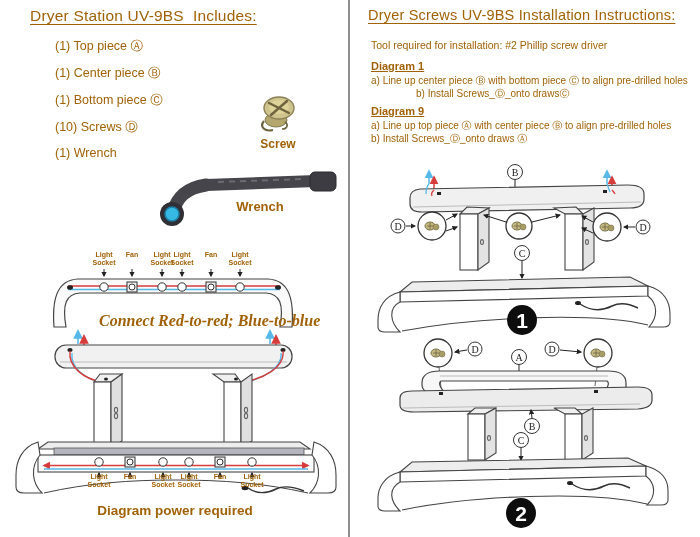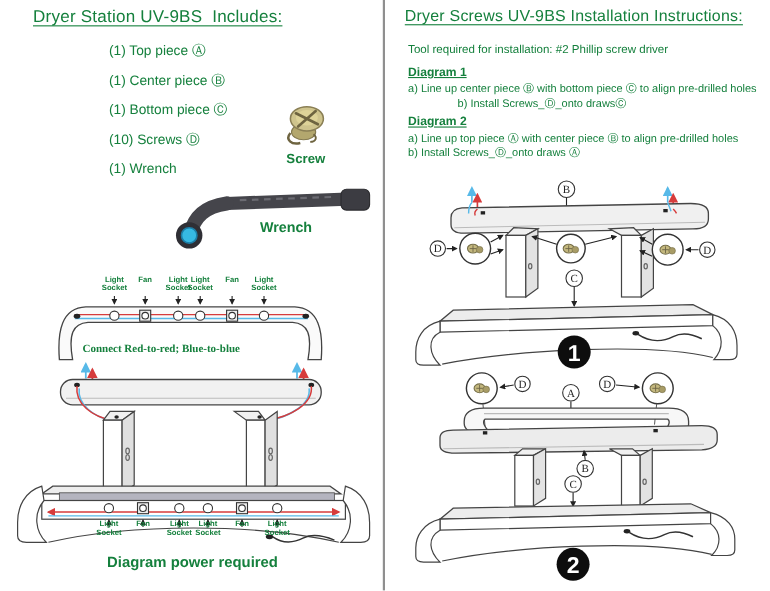"Dryer Station UV-9BS Includes:" .page { color: #15803d -> #a16207 }
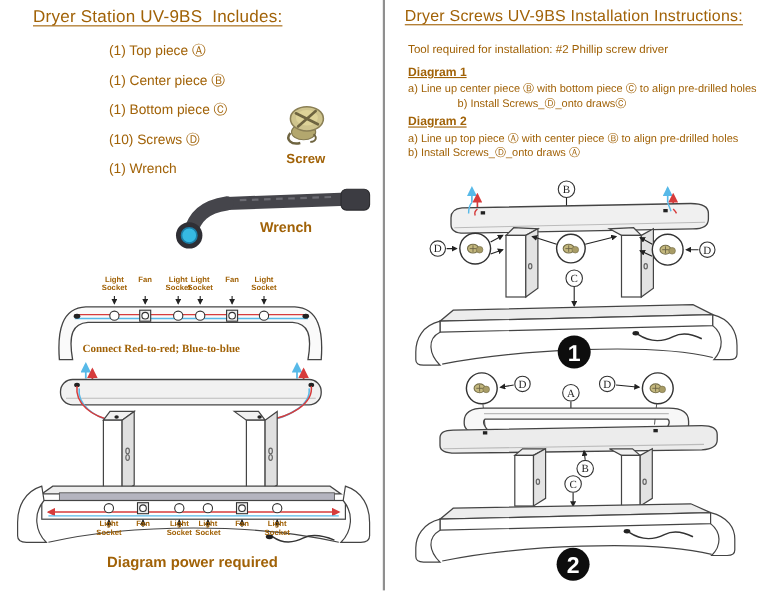"(1) Top piece Ⓐ" .part { margin-left: 44px -> none }
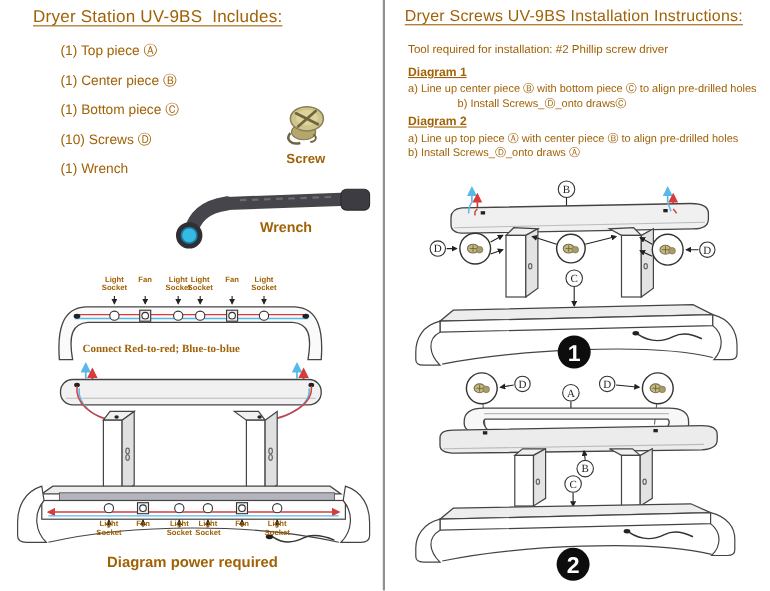"Diagram 2" div.abs { text: 2 -> 9 }
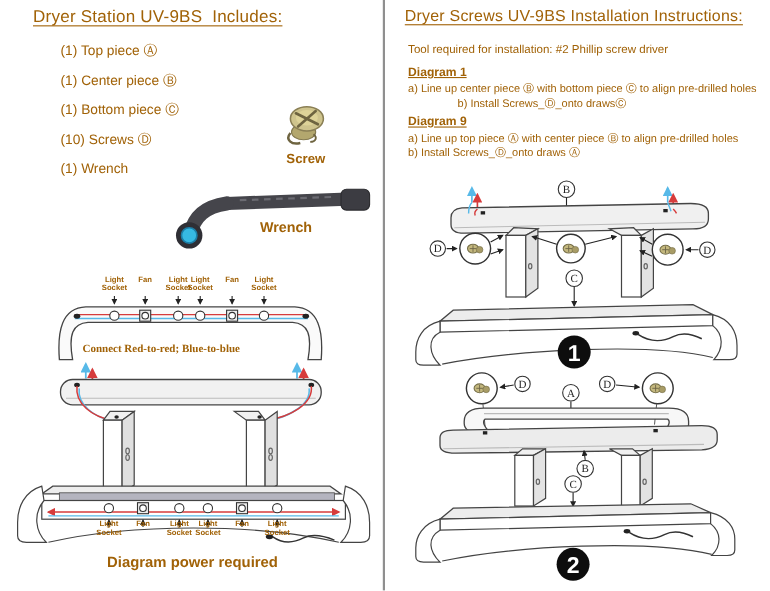"Connect Red-to-red; Blue-to-blue" .wire-note { font-size: 10px -> 16px; font-style: none -> italic; margin-left: none -> 24px }
